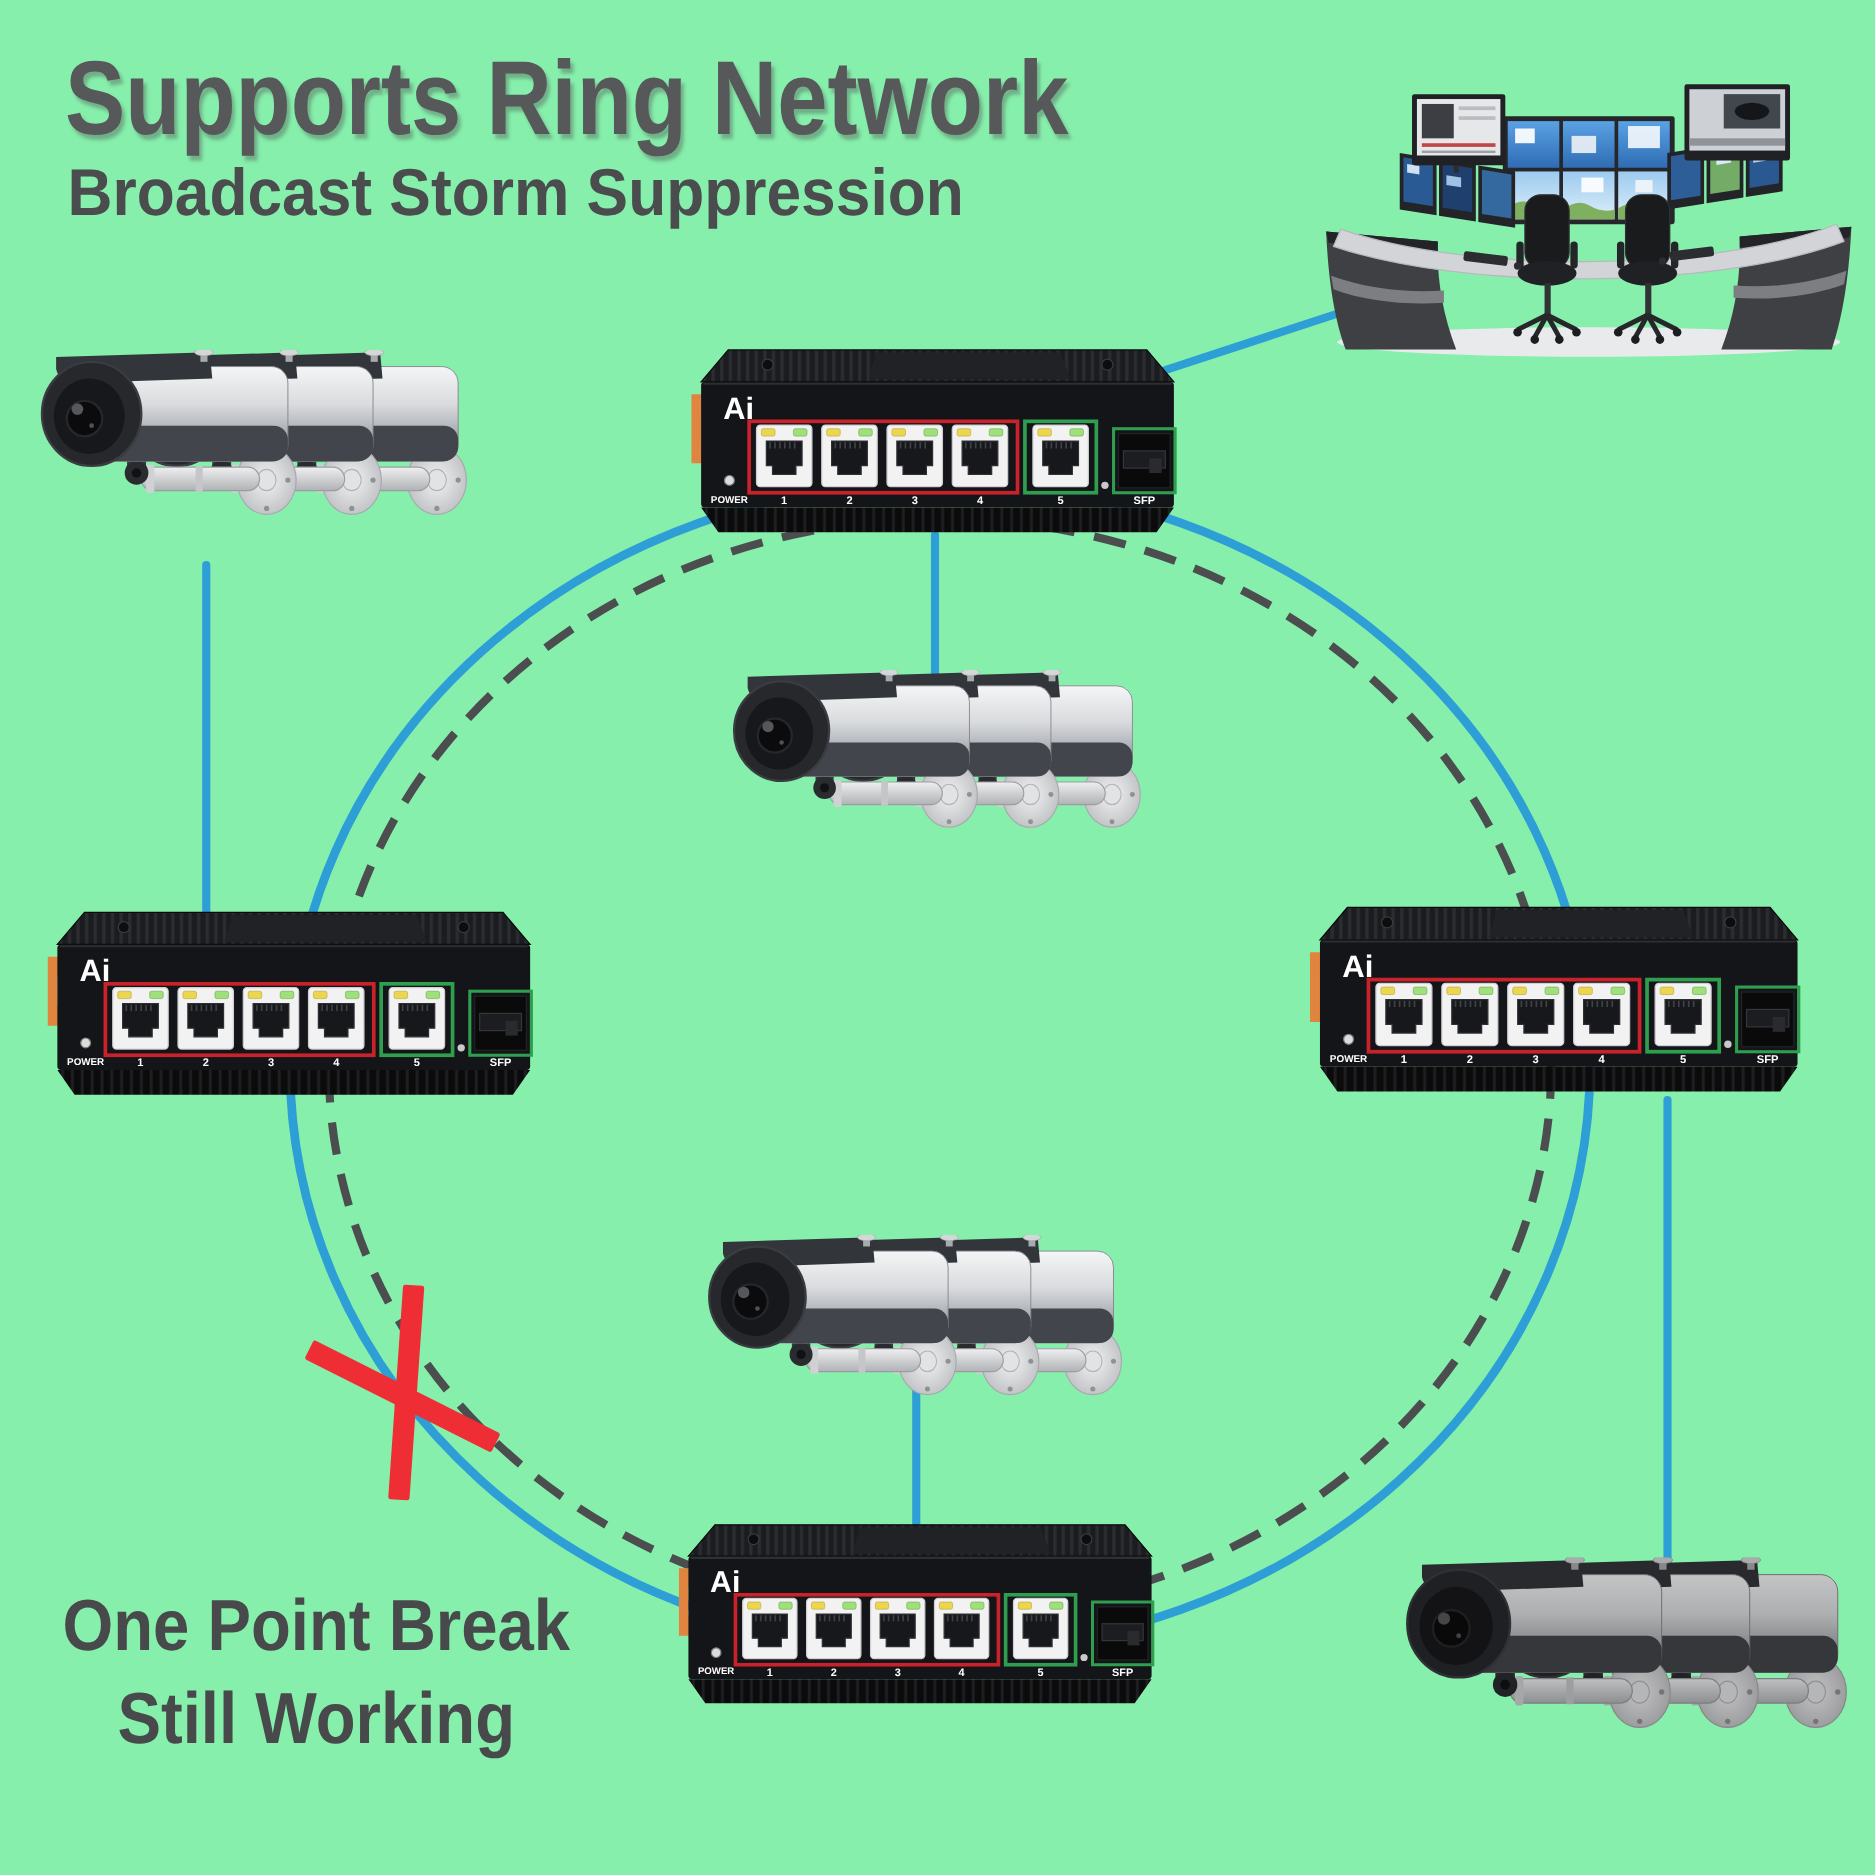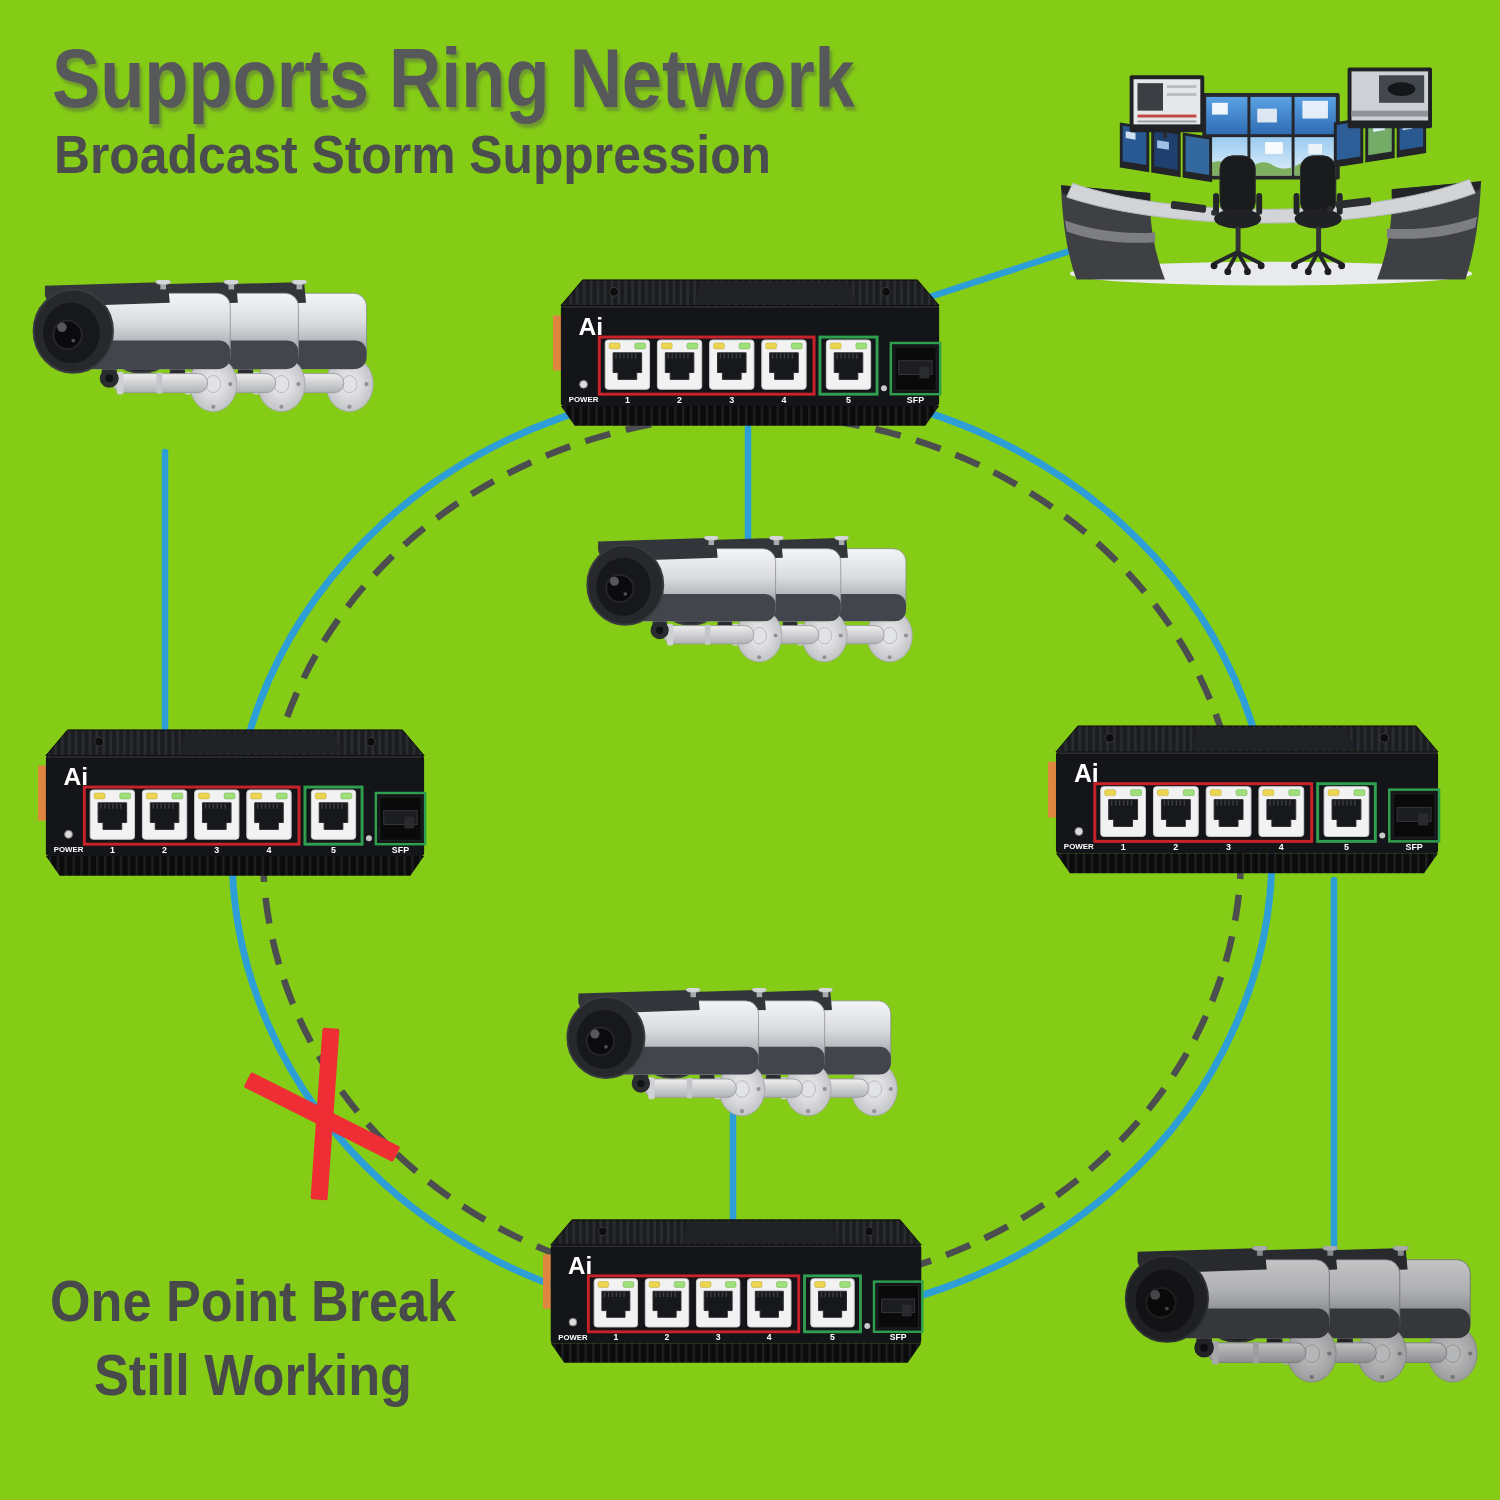"Supports Ring Network" .stage { background: #84cc16 -> #86efac }
